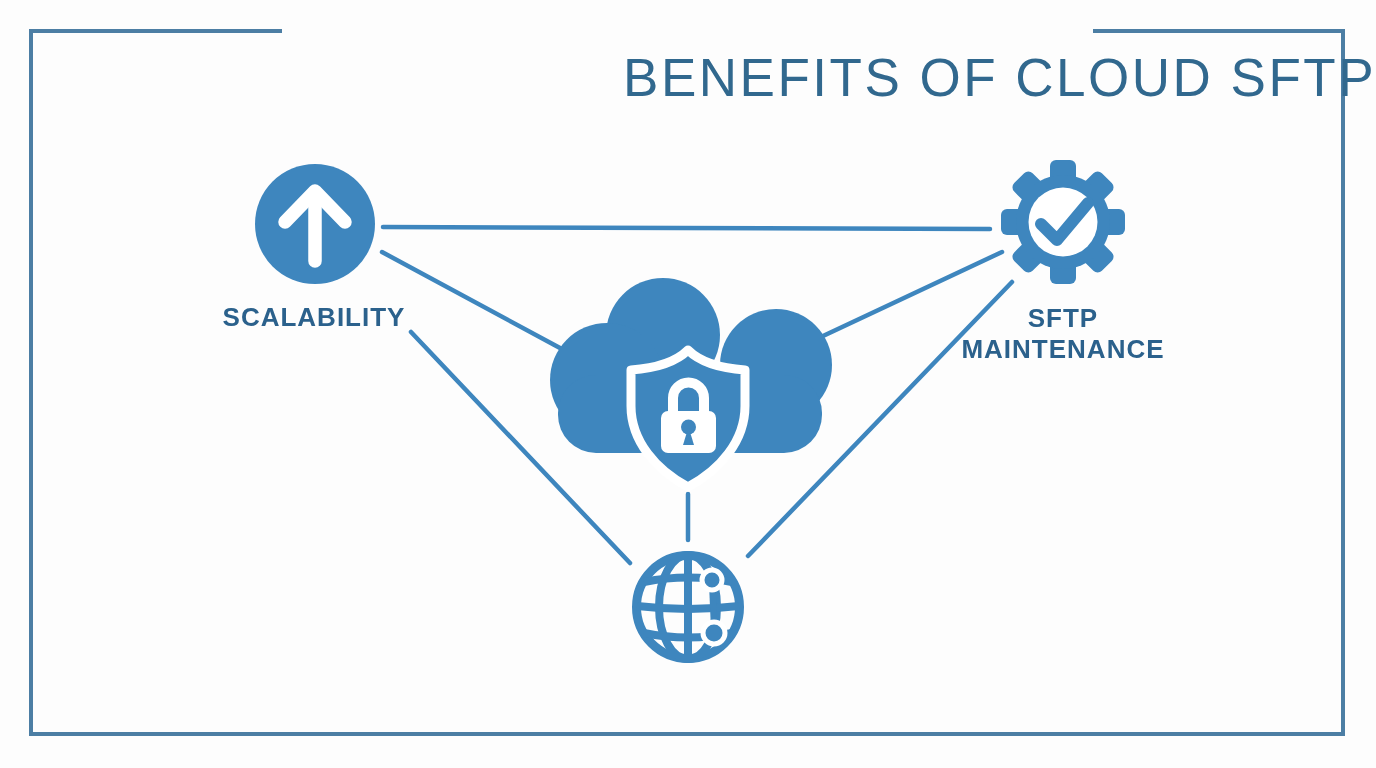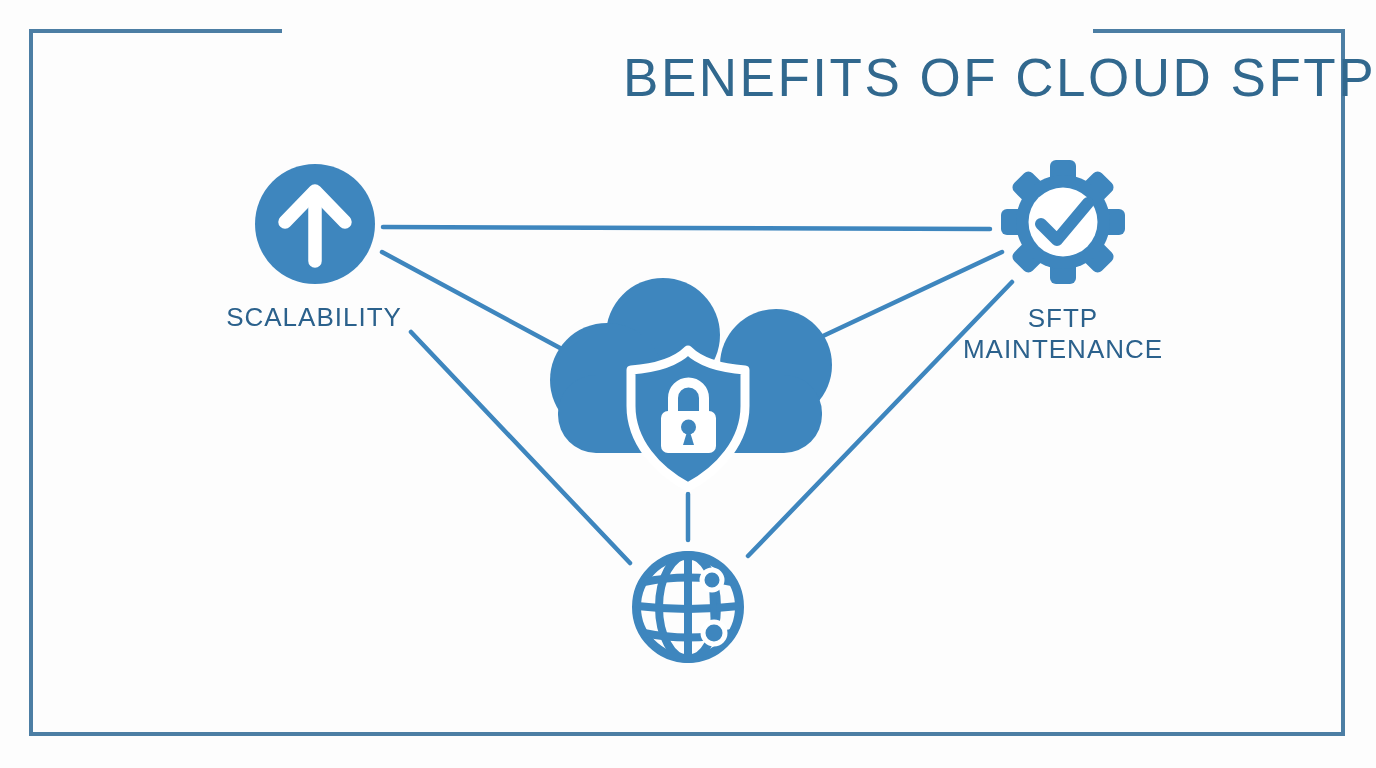"SCALABILITY" .node-label { font-weight: none -> bold }
